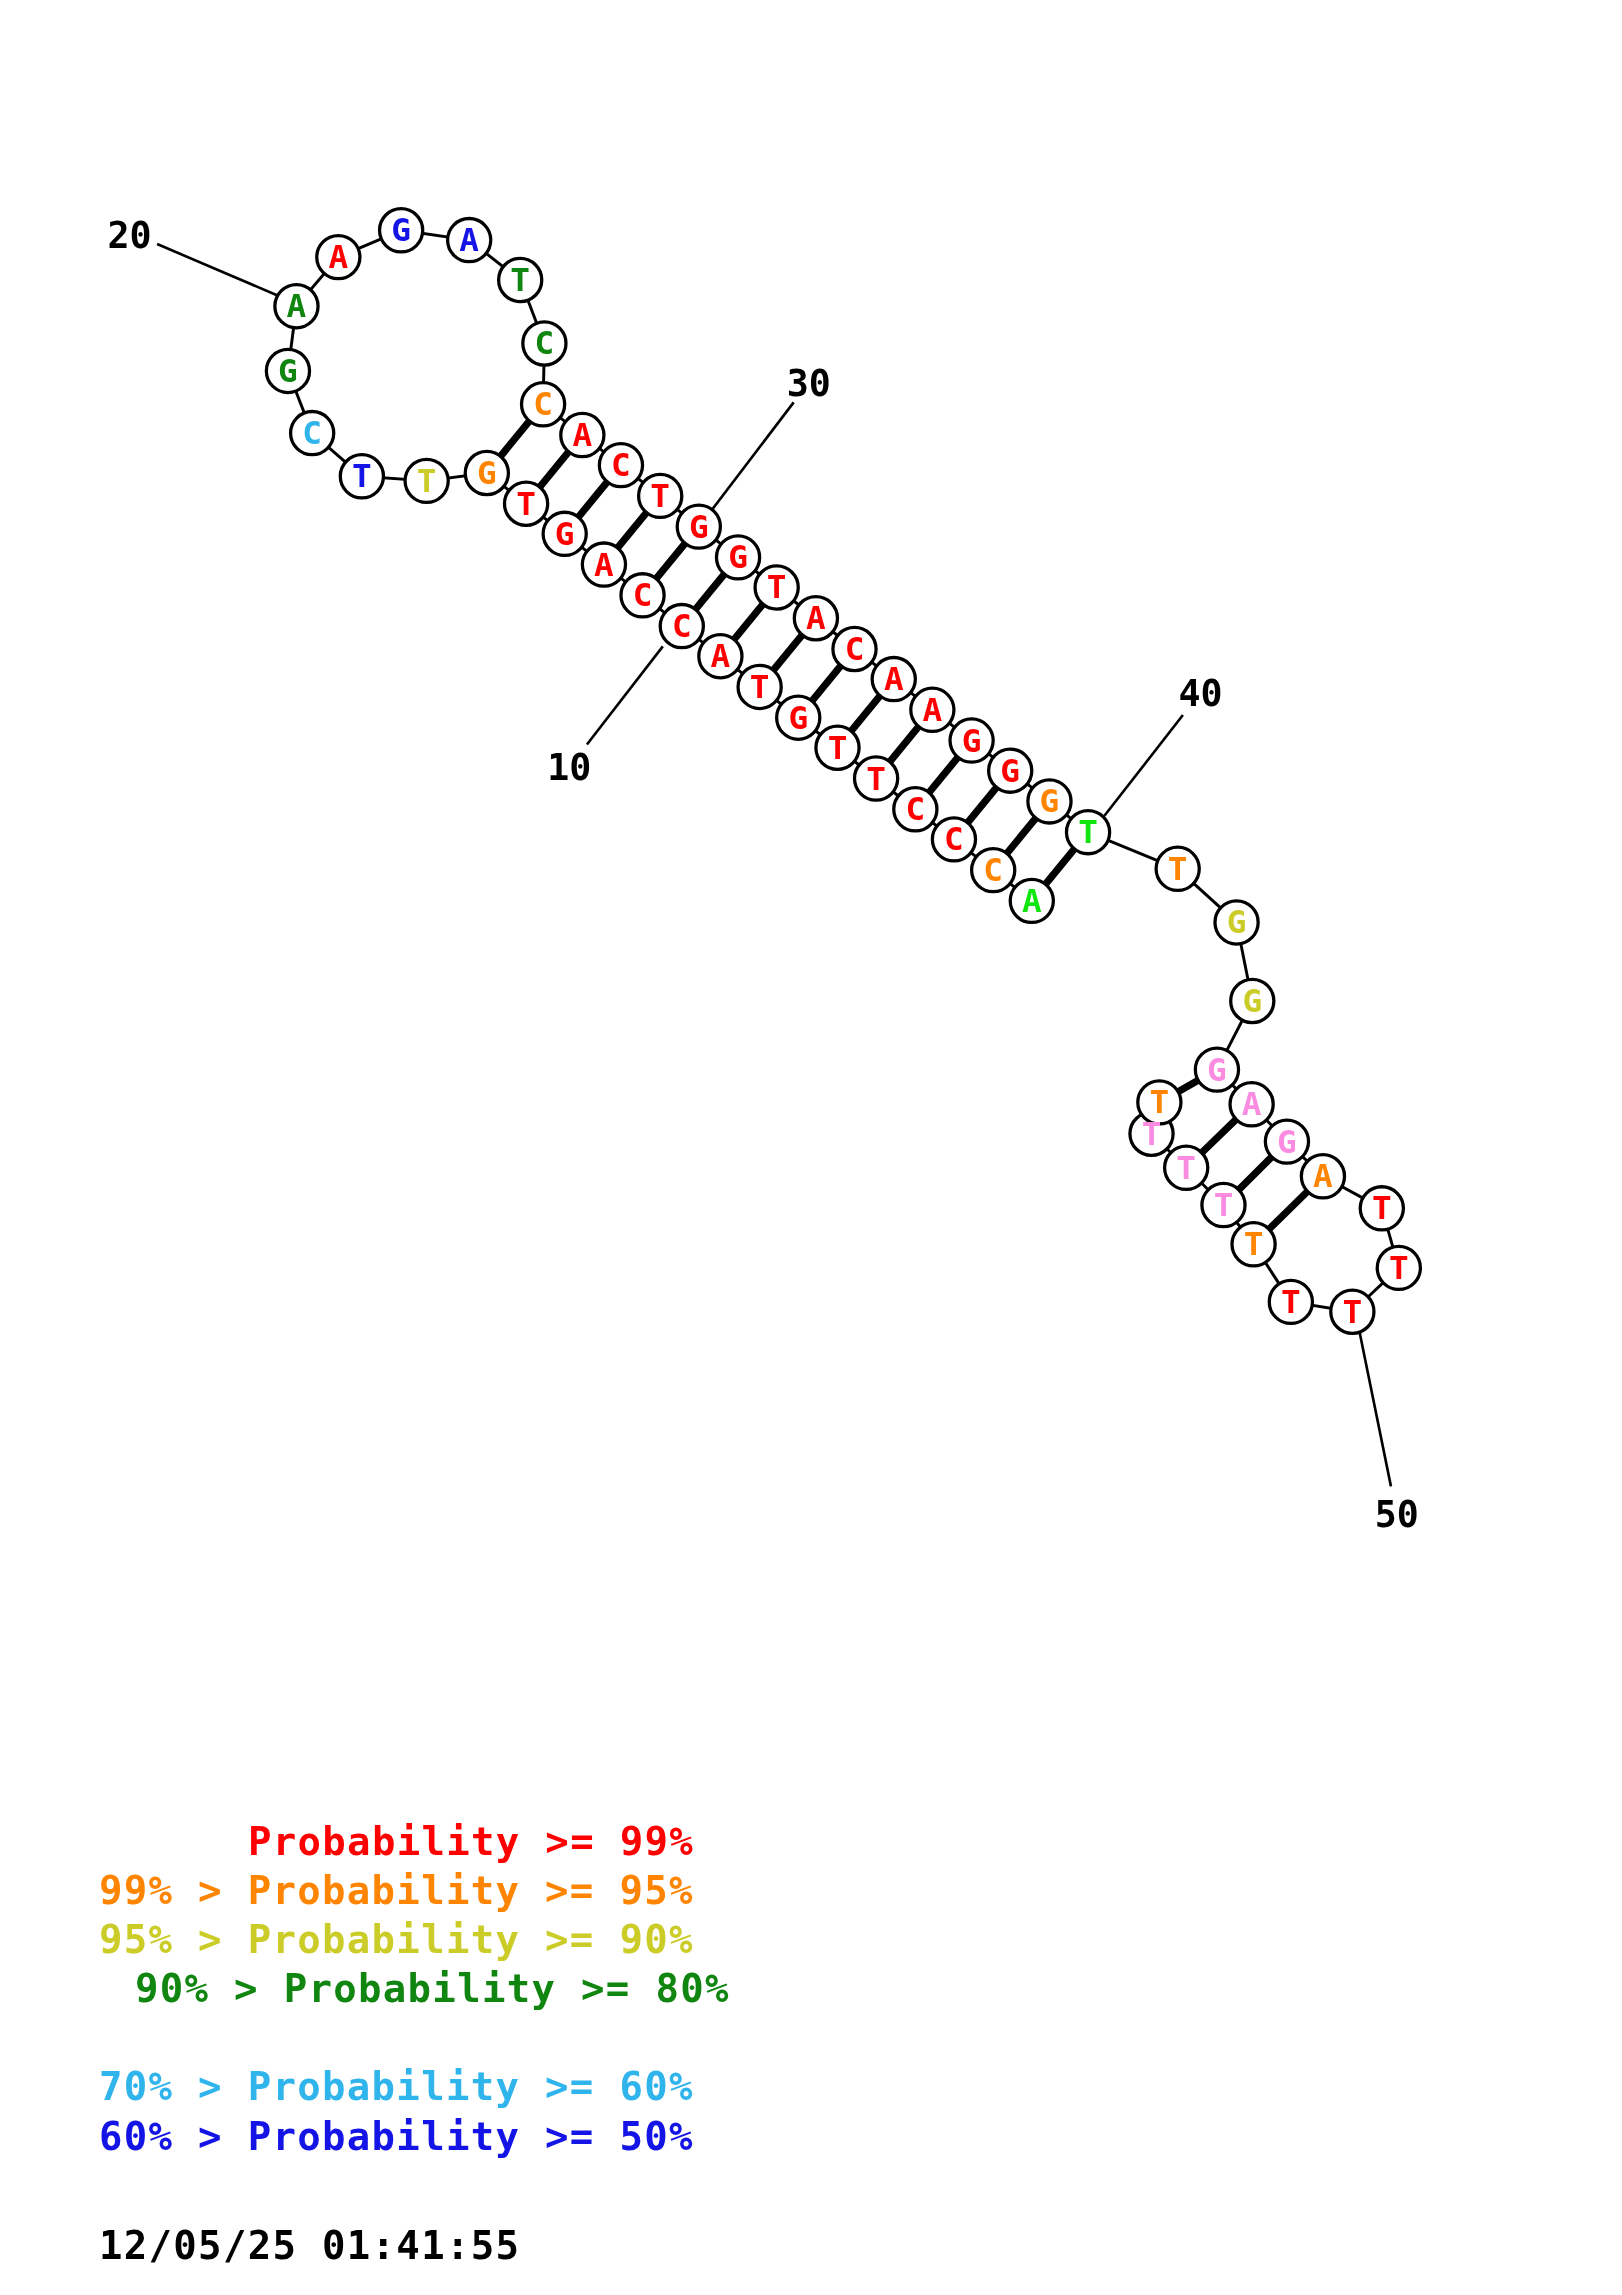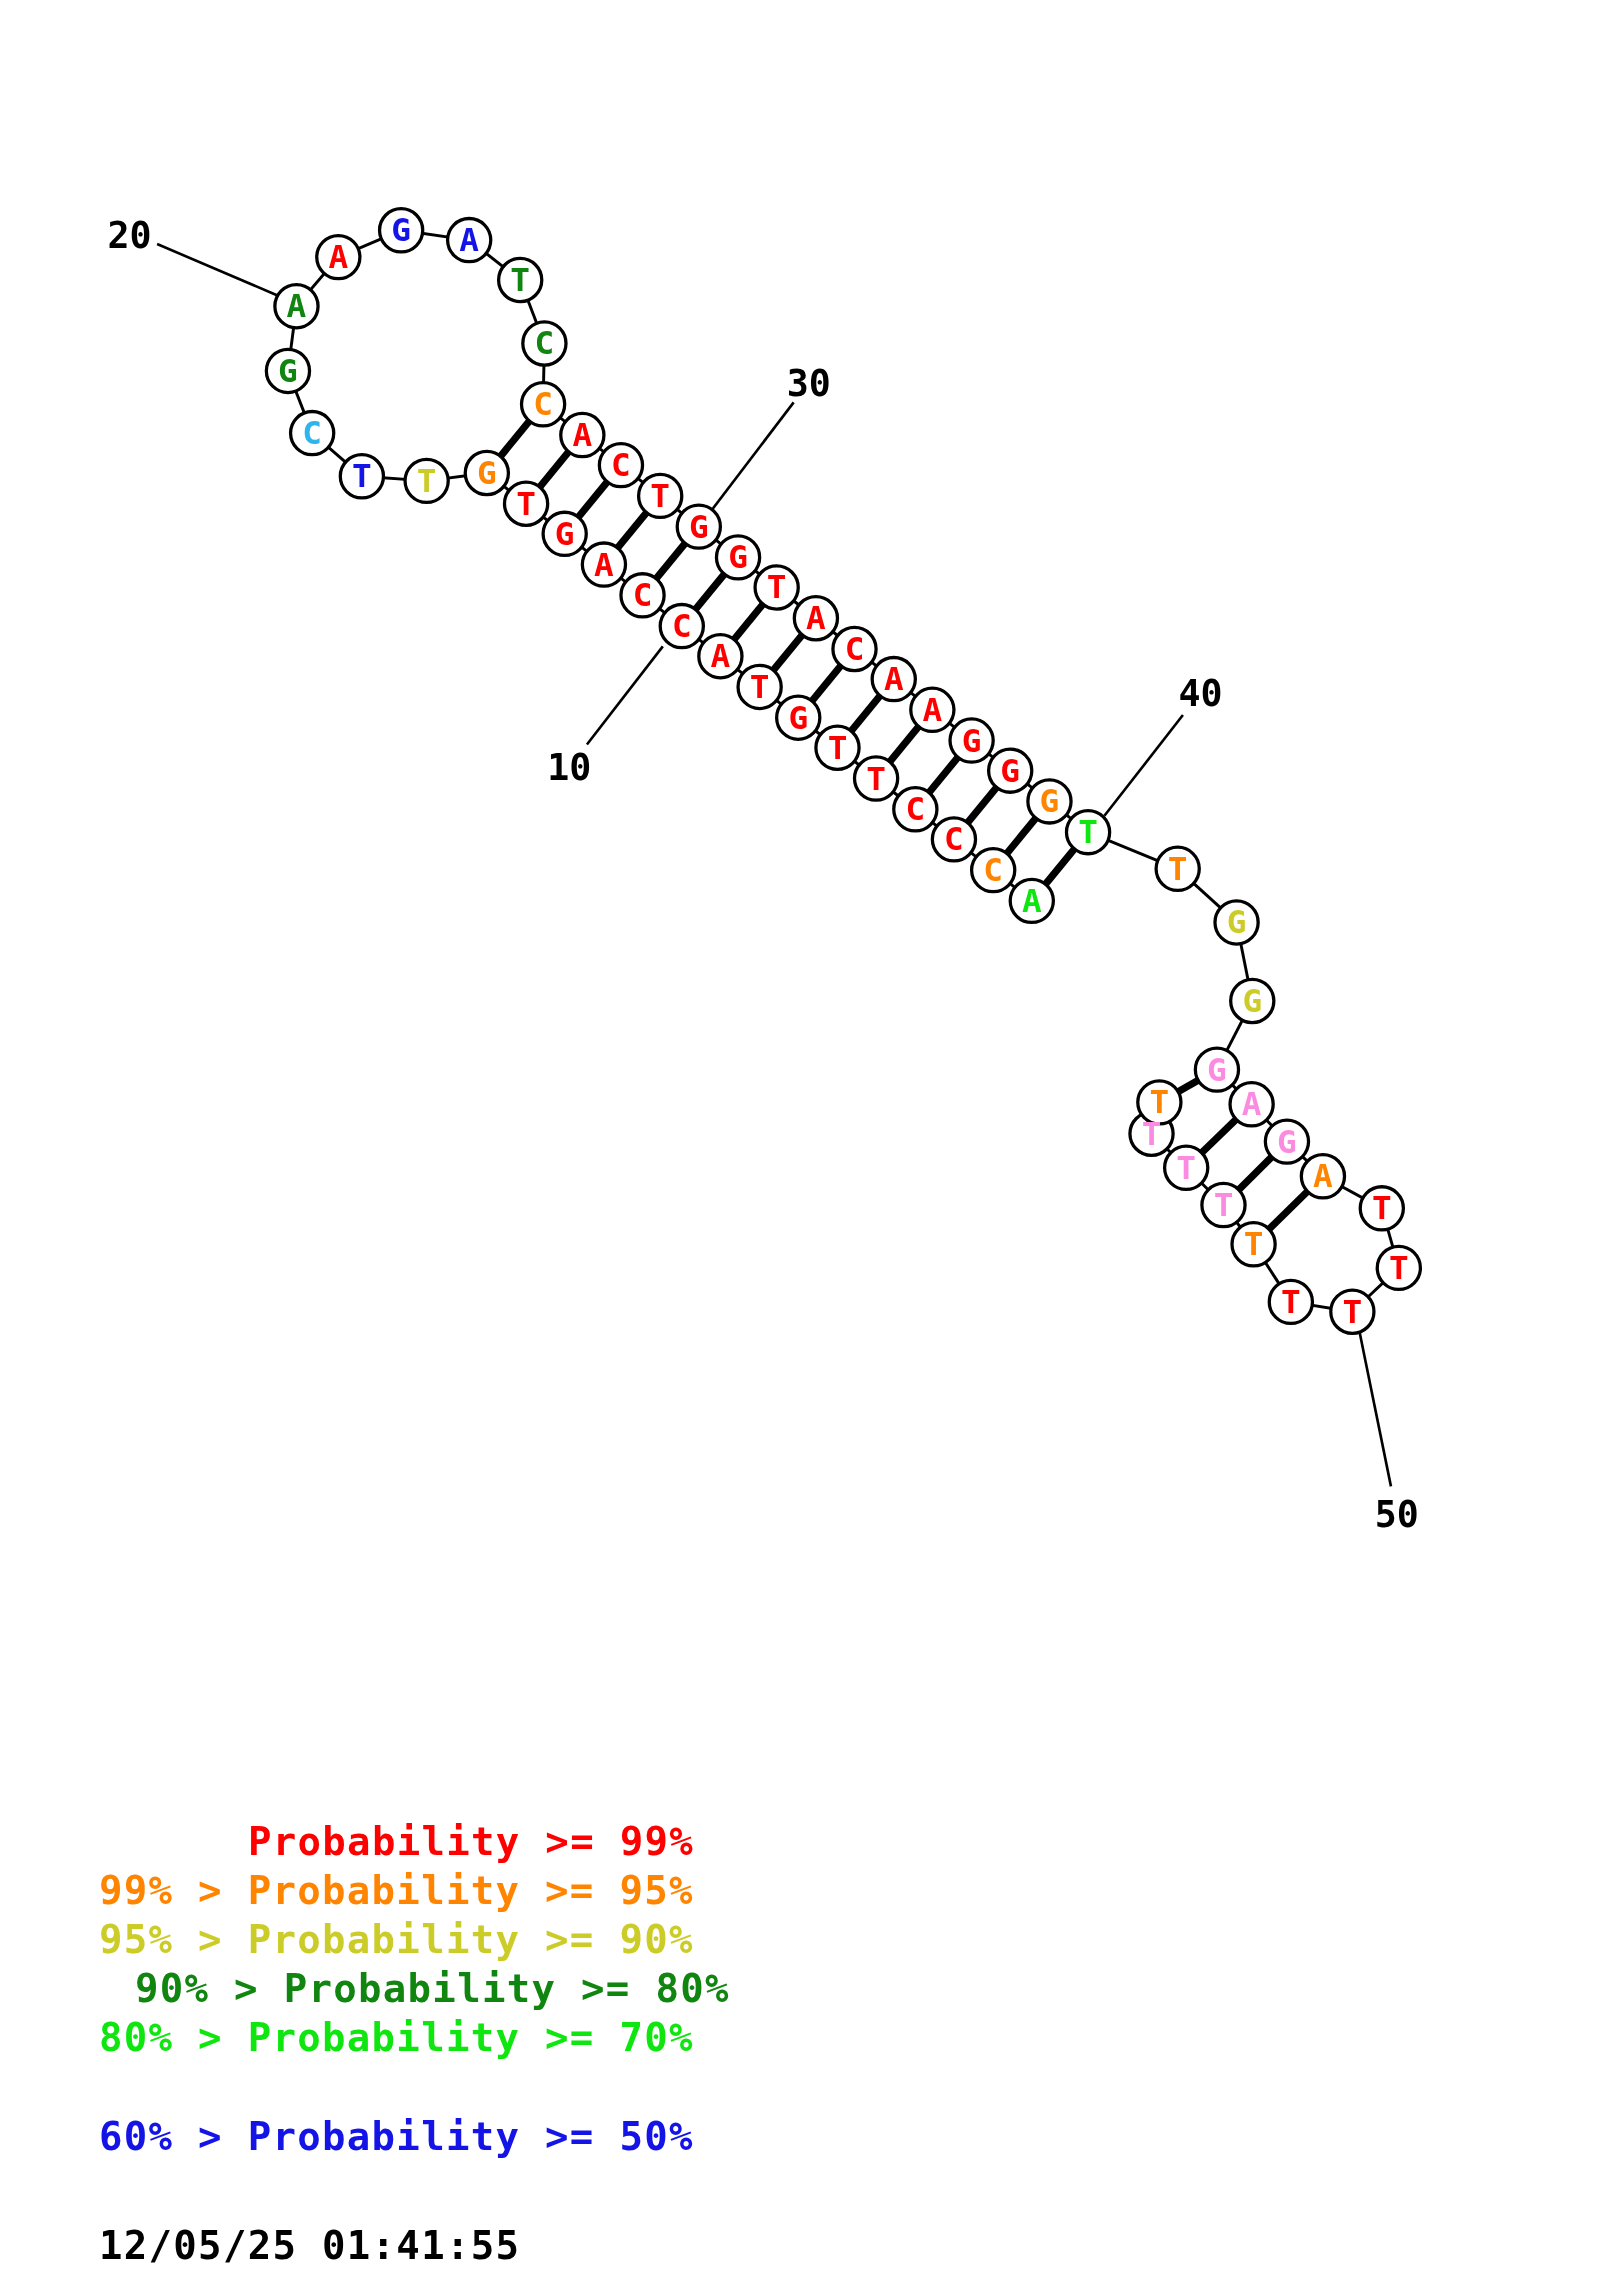"80% > Probability >= 70%" div.legend-row { html: <div>80% &gt; Probability &gt;= 70%</div> -> none }
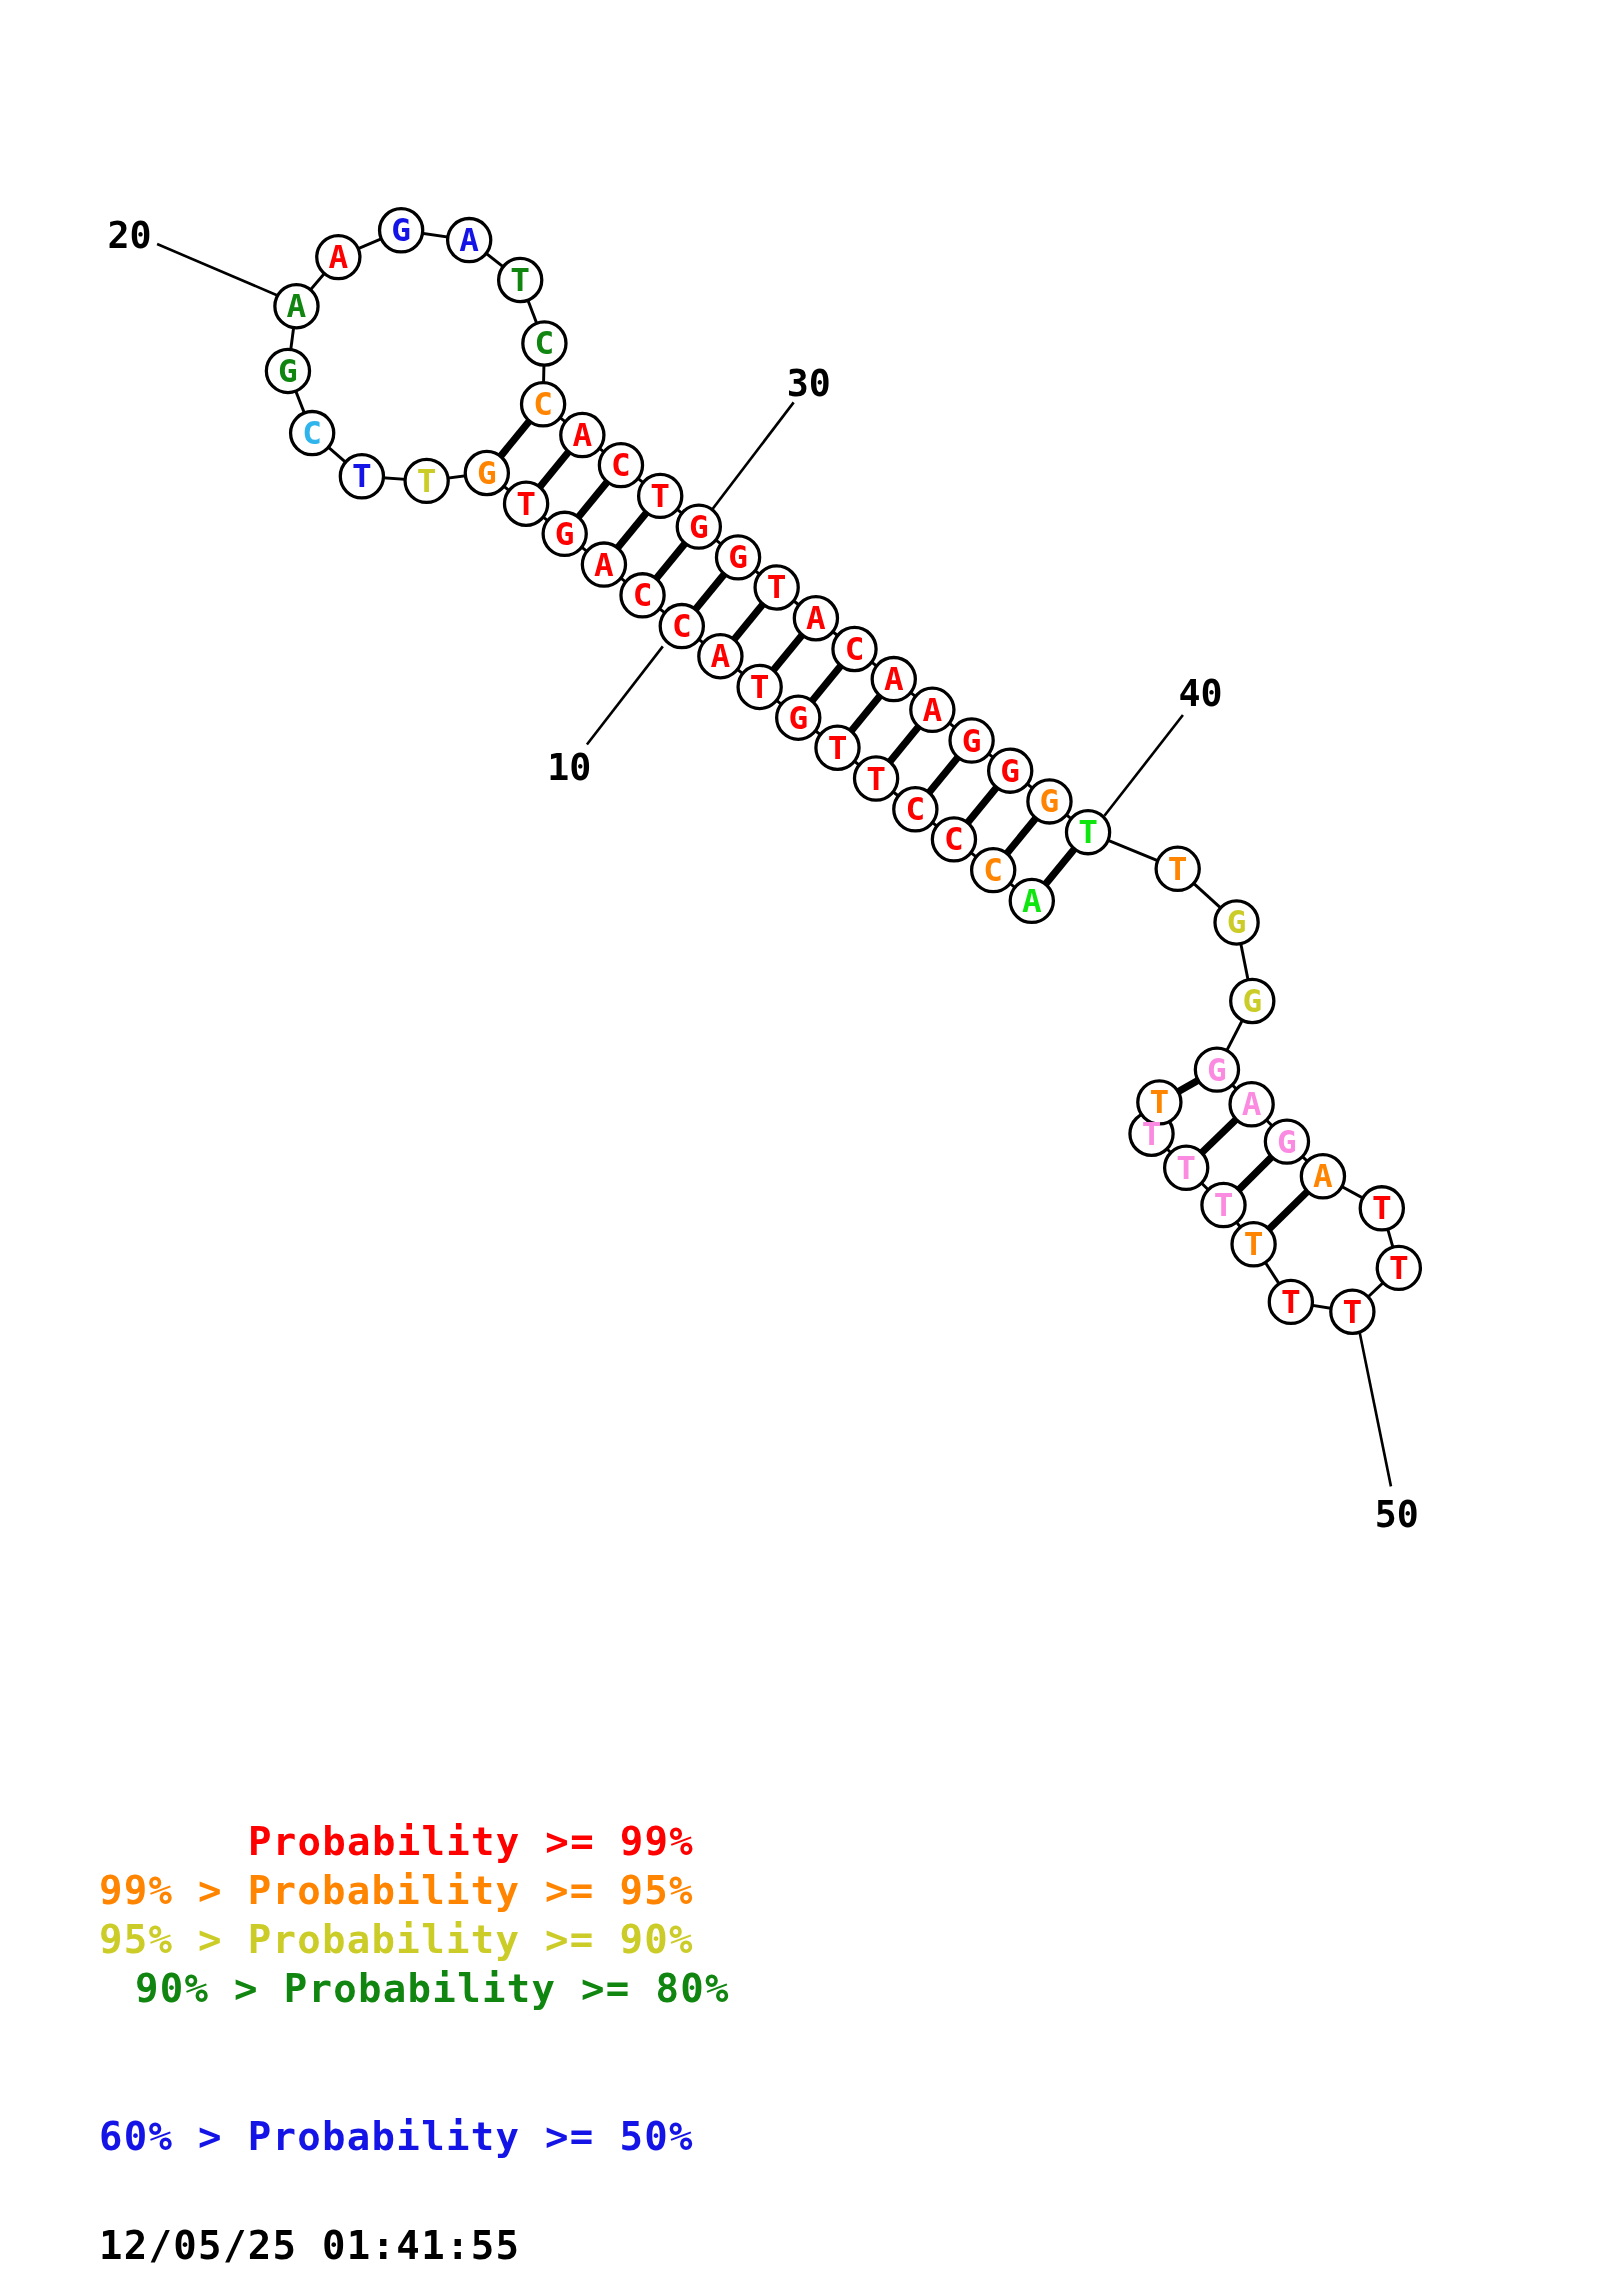"70% > Probability >= 60%" div.legend-row { html: none -> <div>70% &gt; Probability &gt;= 60%</div> }
